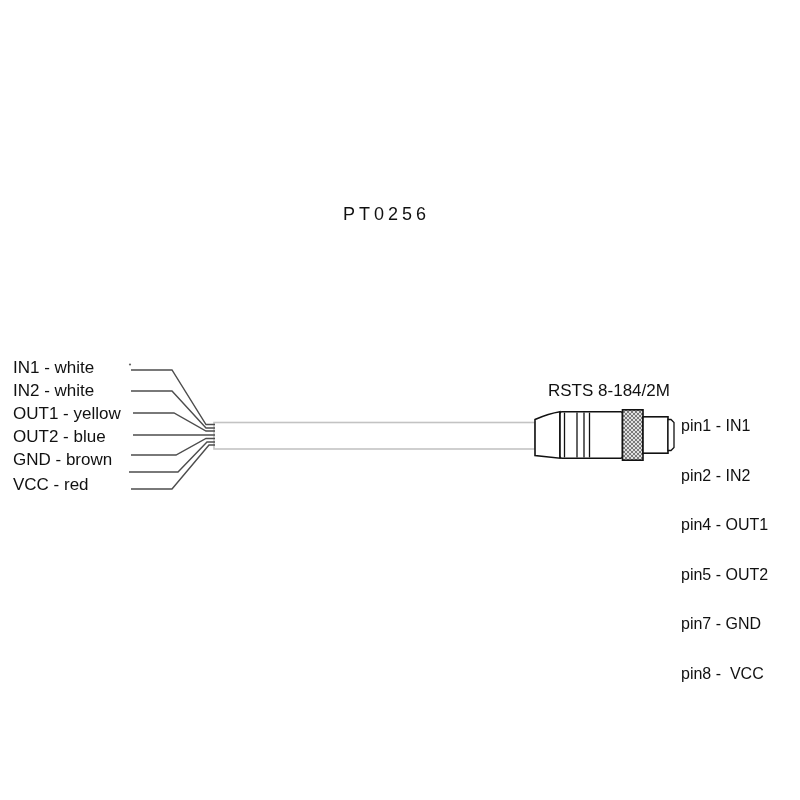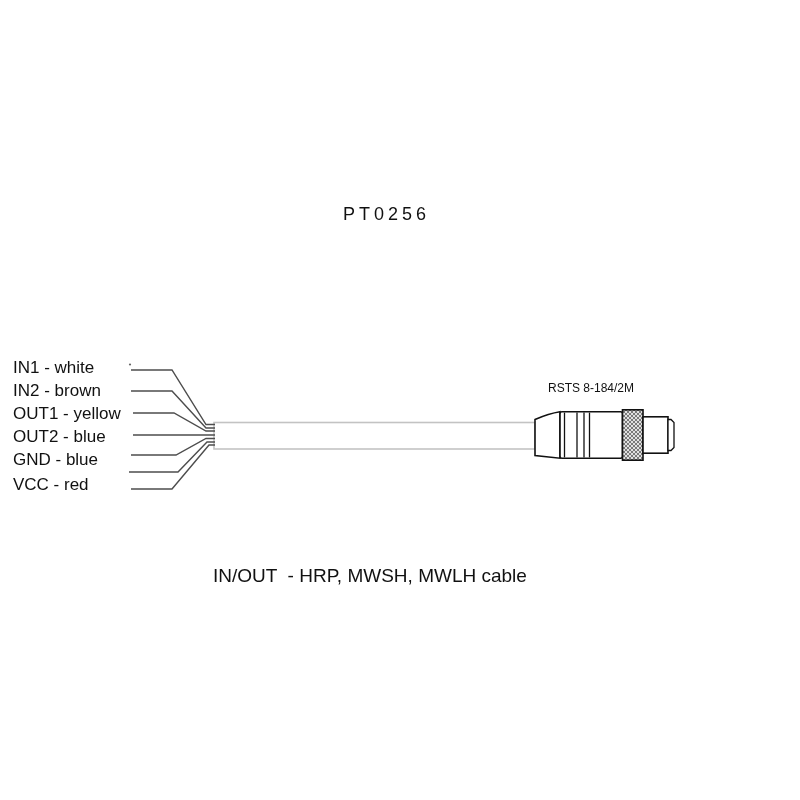"IN2 - brown" div.abs { text: brown -> white }
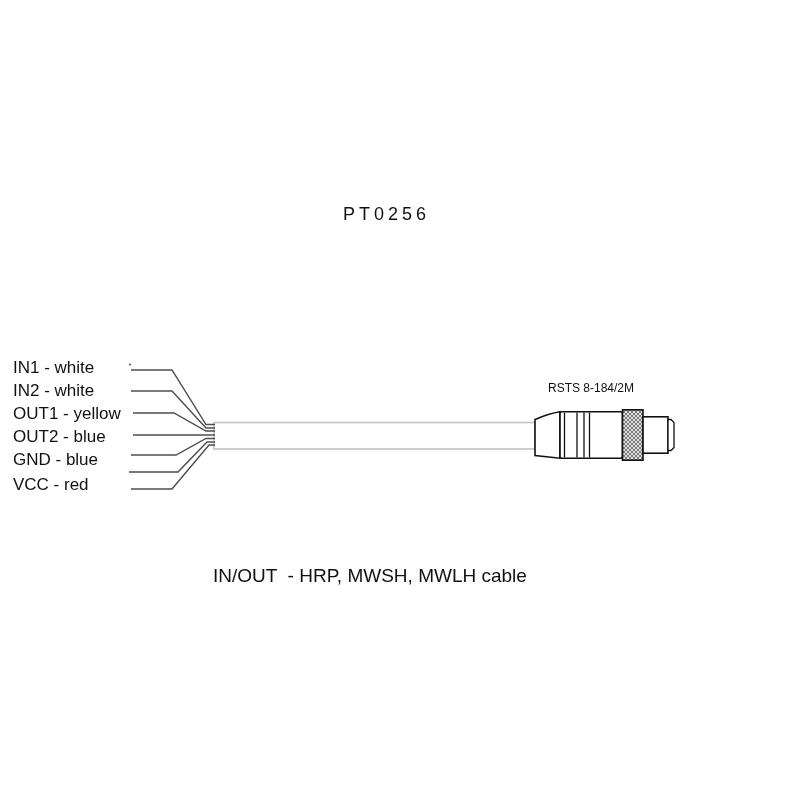"RSTS 8-184/2M" .connector-label { font-size: 12px -> 17px }
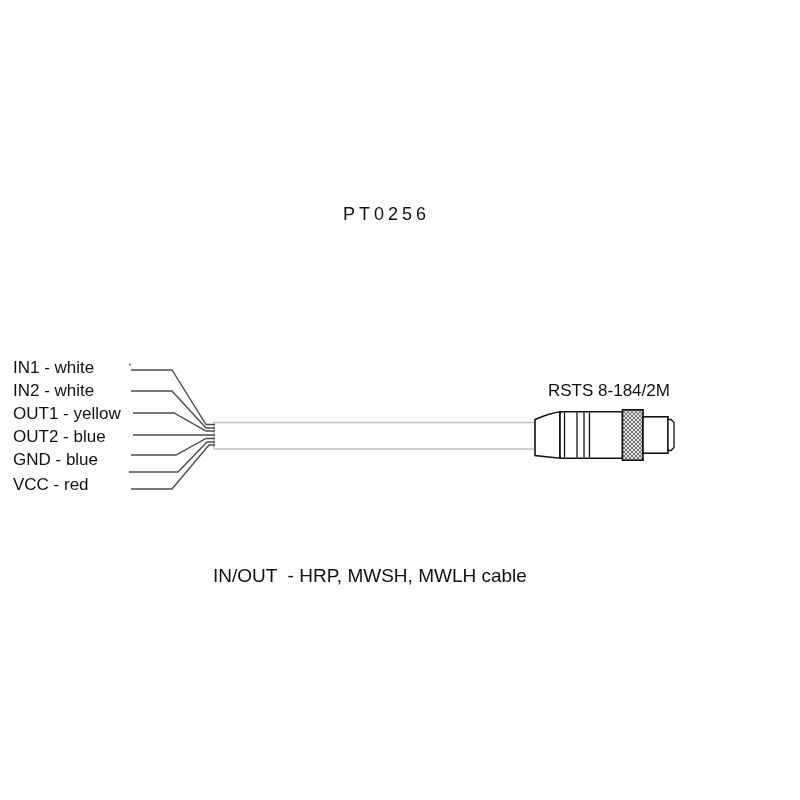"pin1 - IN1" div.abs { html: none -> <div> <div>pin1 - IN1</div> <div>pin2 - IN2</div> <div>pin4 - OUT1</div> <div>pin5 - OUT2</div> <div>pin7 - GND</div> <div>pin8 - VCC</div> </div> }
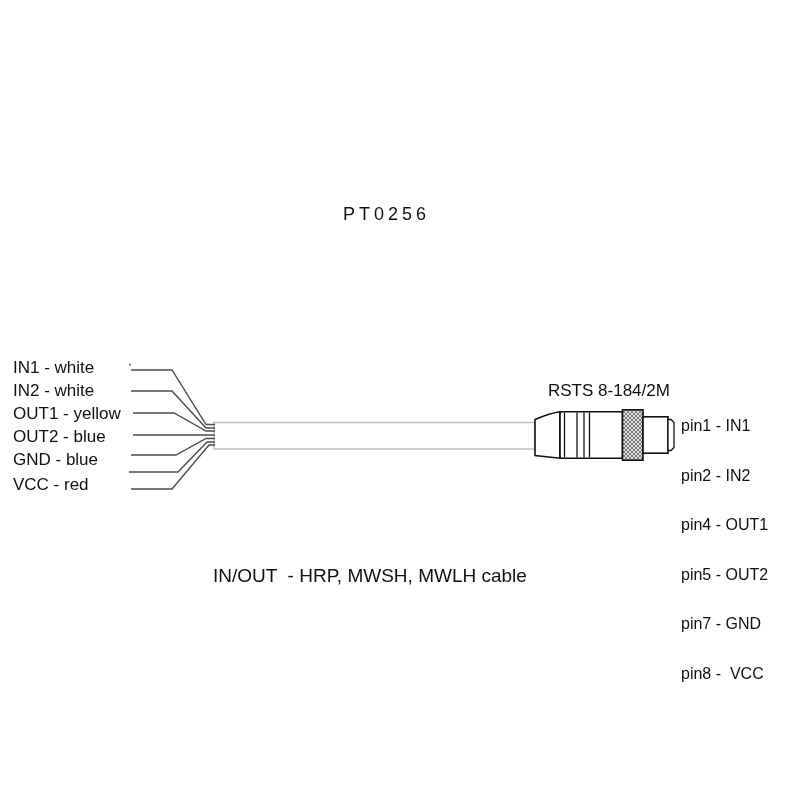"GND - blue" div.abs { text: blue -> brown }
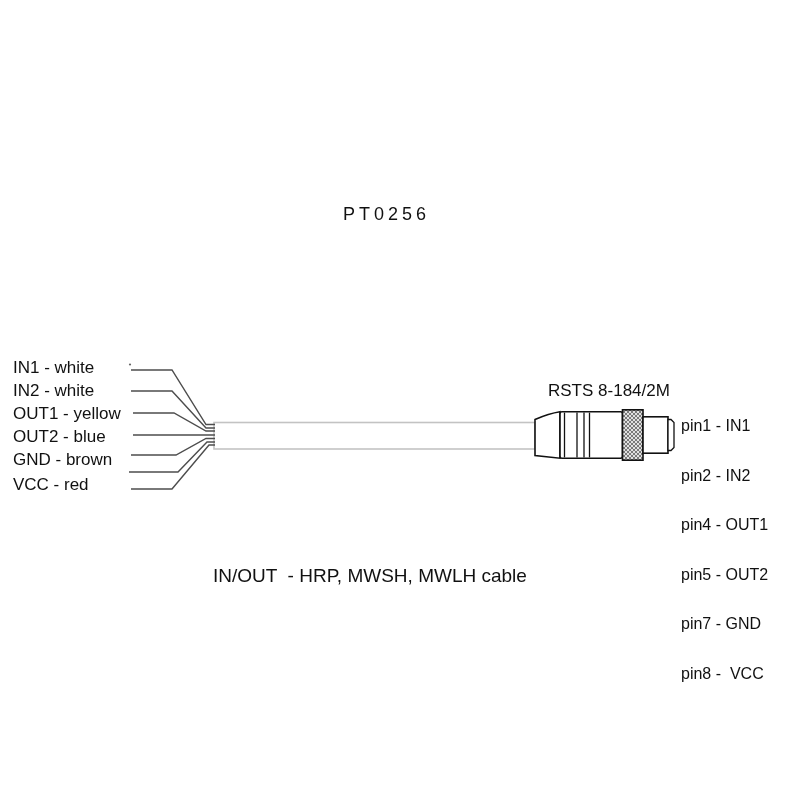"IN/OUT - HRP, MWSH, MWLH" div.abs { html: <div>IN/OUT - HRP, MWSH, MWLH cable</div> -> none }
